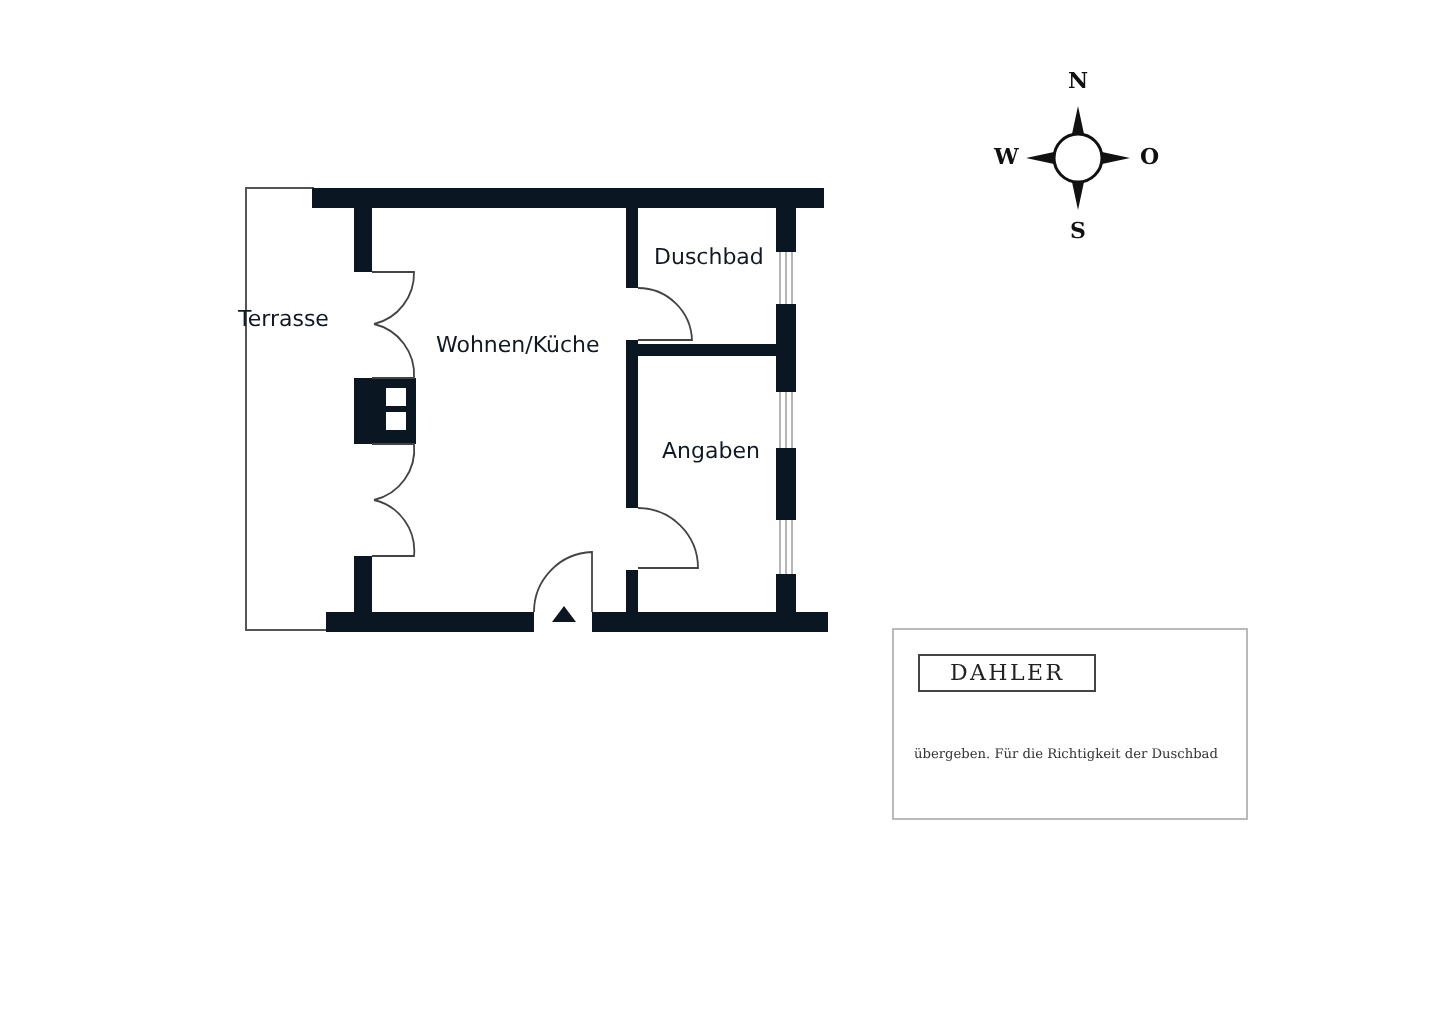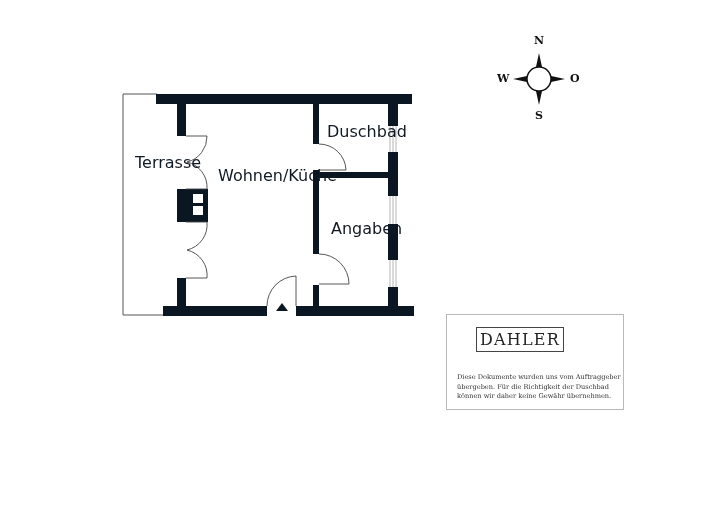"Duschbad" .room-label { font-size: 16px -> 11px }
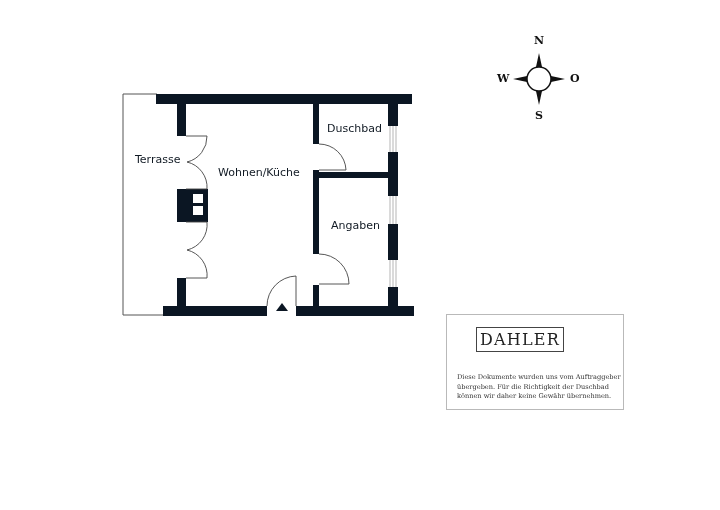"Terrasse" span.room-label { left: 135px -> 119px }
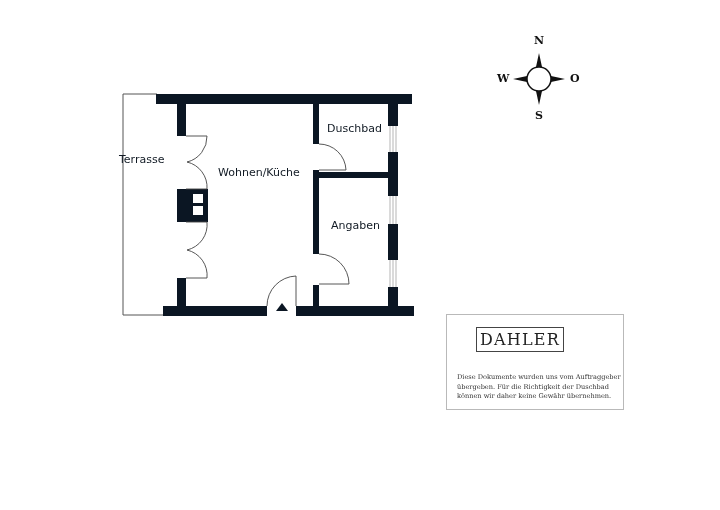"DAHLER" .logo { font-size: 16px -> 11px; left: 29px -> 12px; padding: 2px 3px -> 2px 15px }
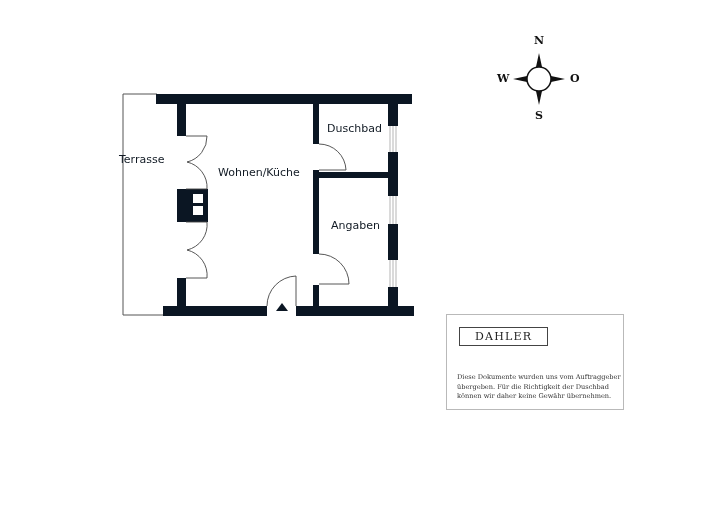"Diese Dokumente wurden uns vom" div { html: <div>Diese Dokumente wurden uns vom Auftraggeber</div> -> none }
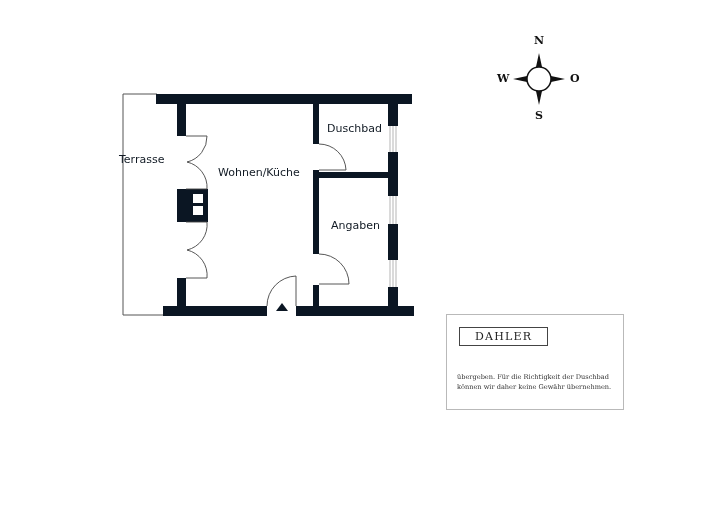"können wir daher keine Gewähr" div { html: <div>können wir daher keine Gewähr übernehmen.</div> -> none }
